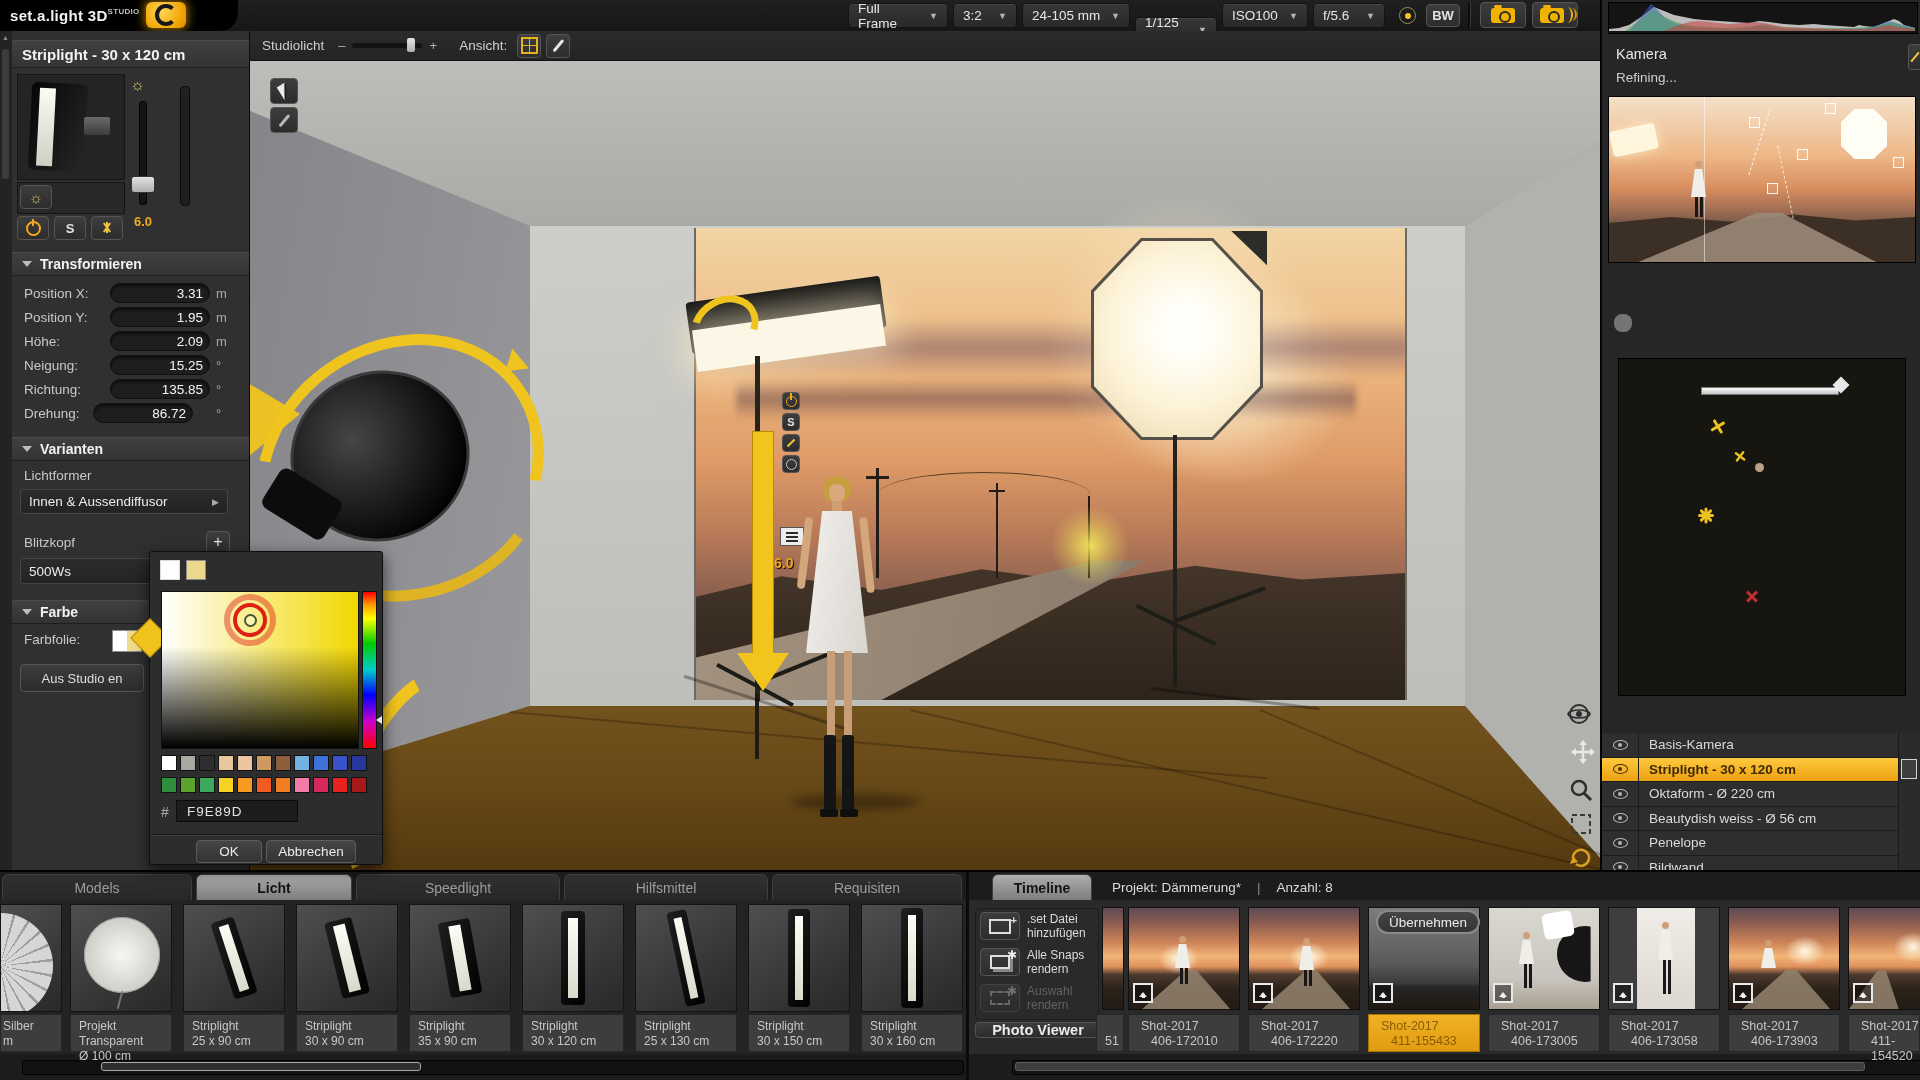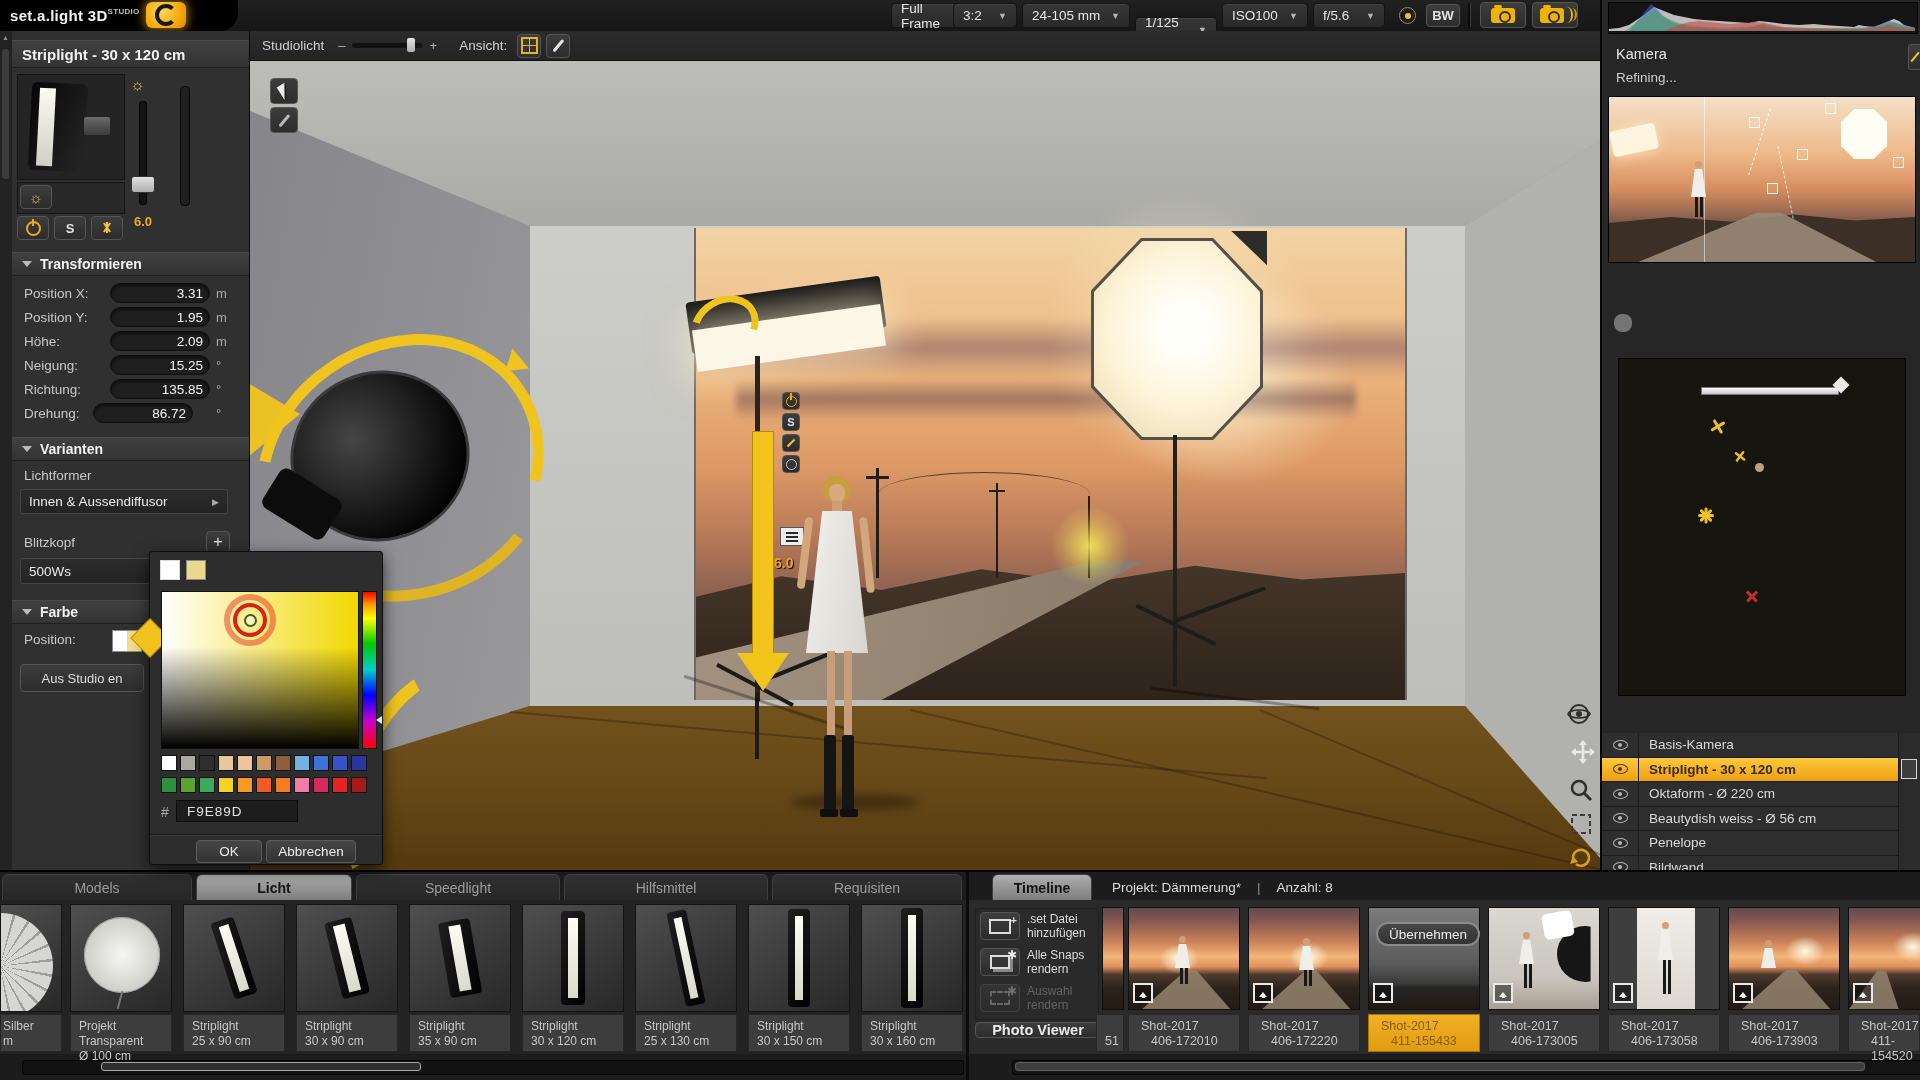"Full Frame" div.abs { left: 891px -> 848px }
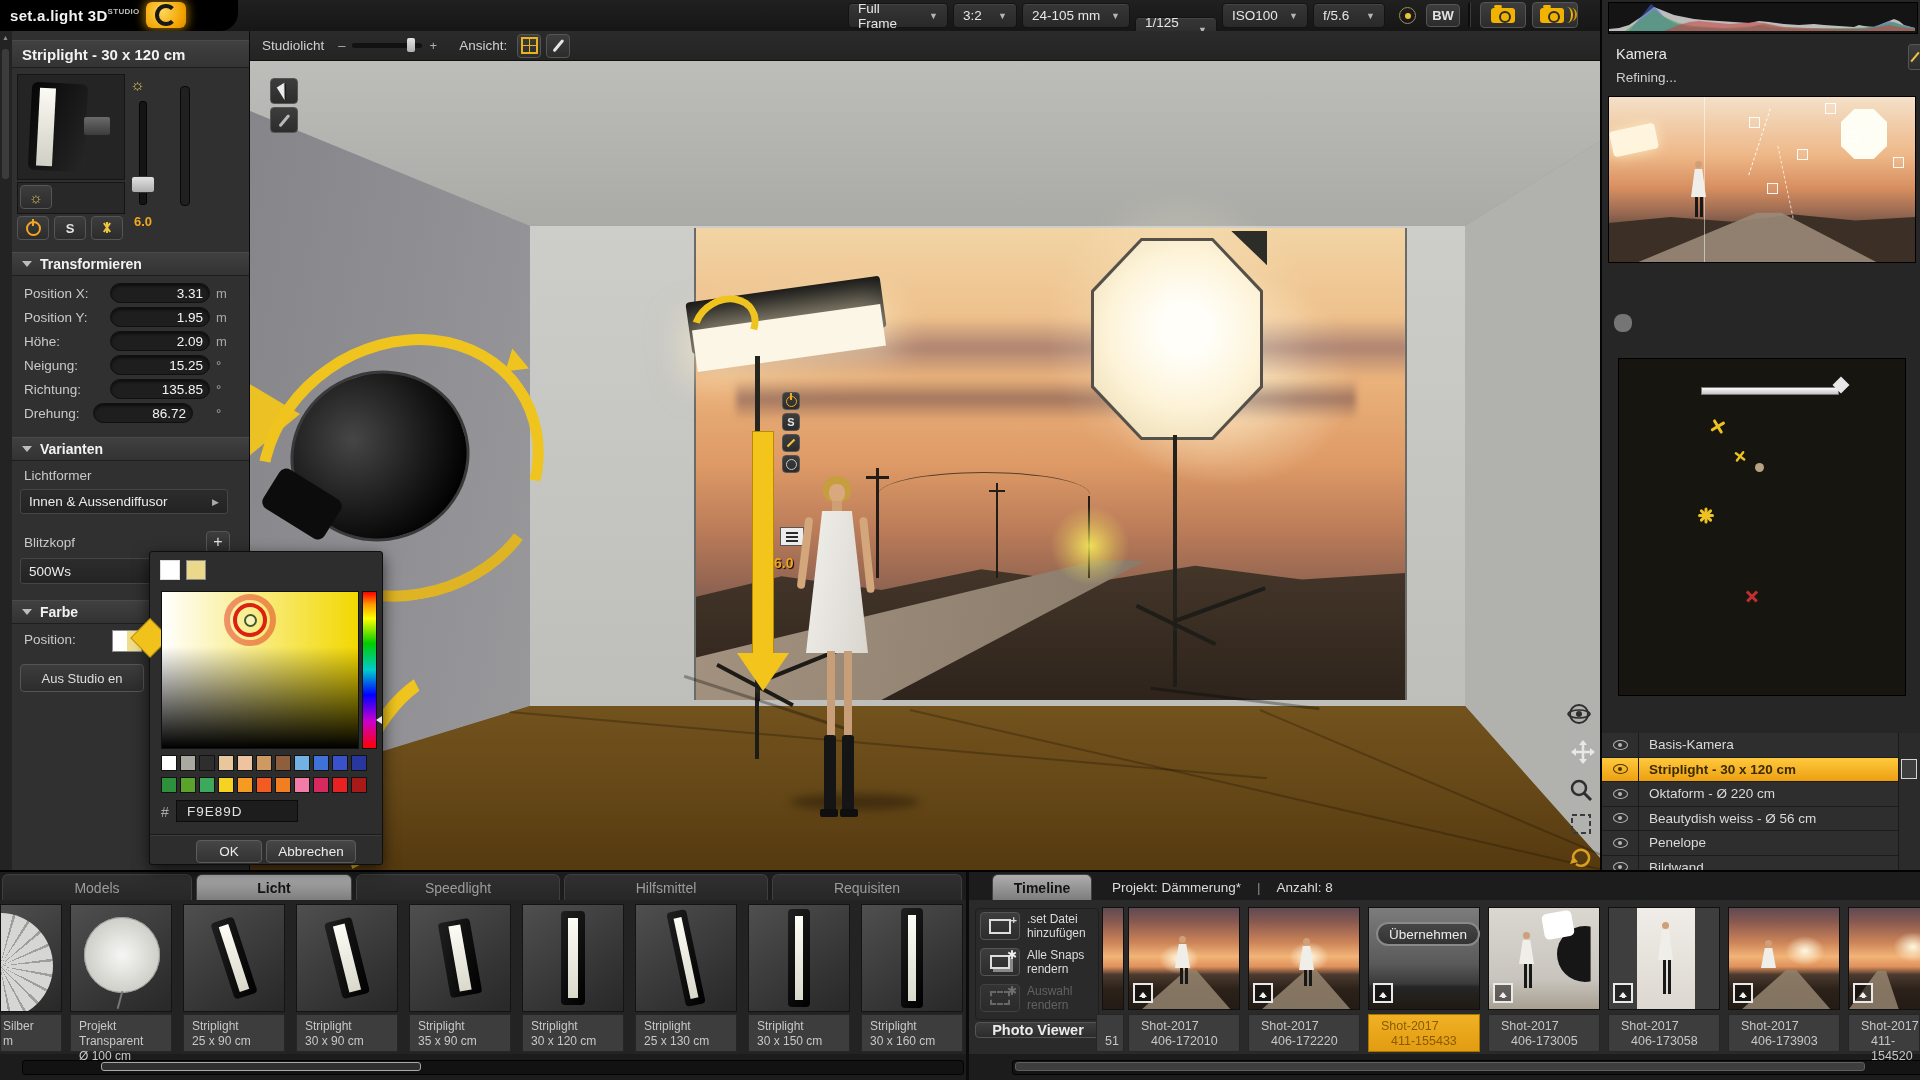"Position:" div.abs { text: Position -> Farbfolie }
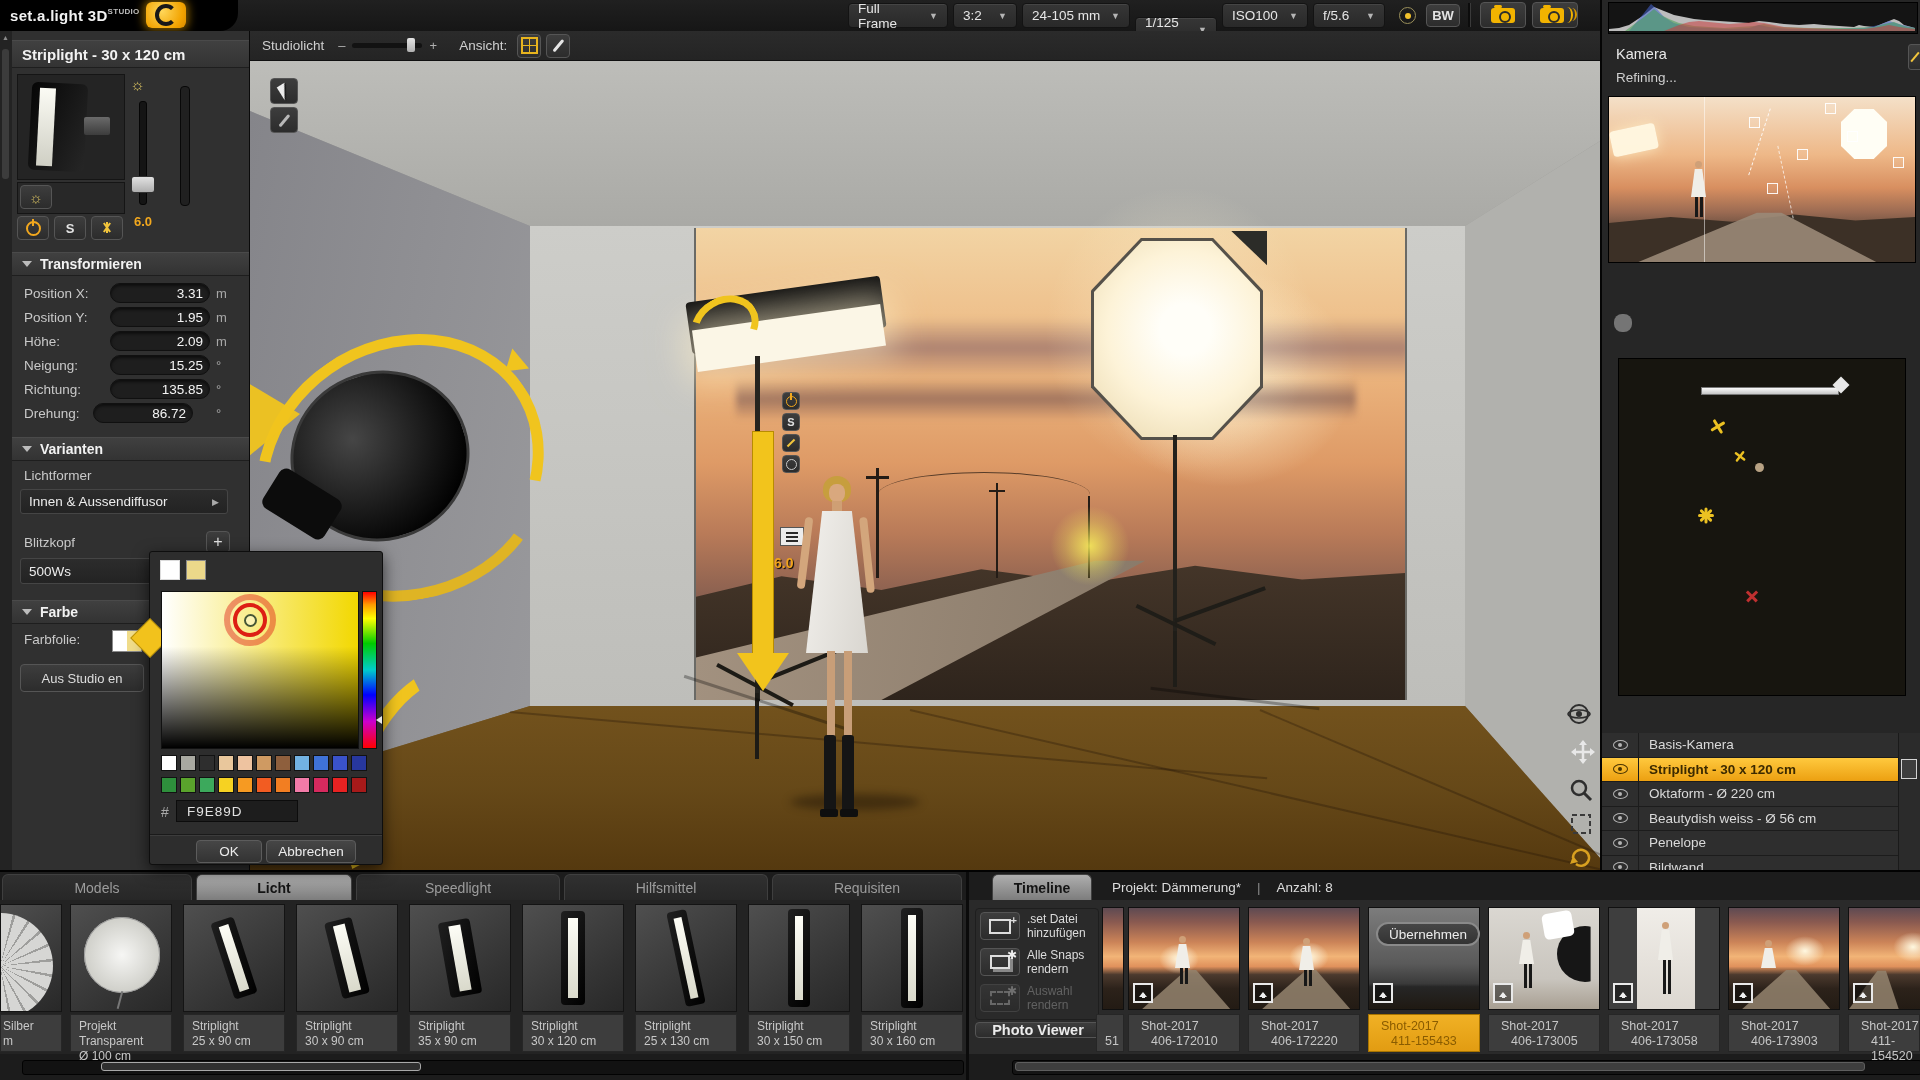"Übernehmen" div.abs { top: 50px -> 38px }
